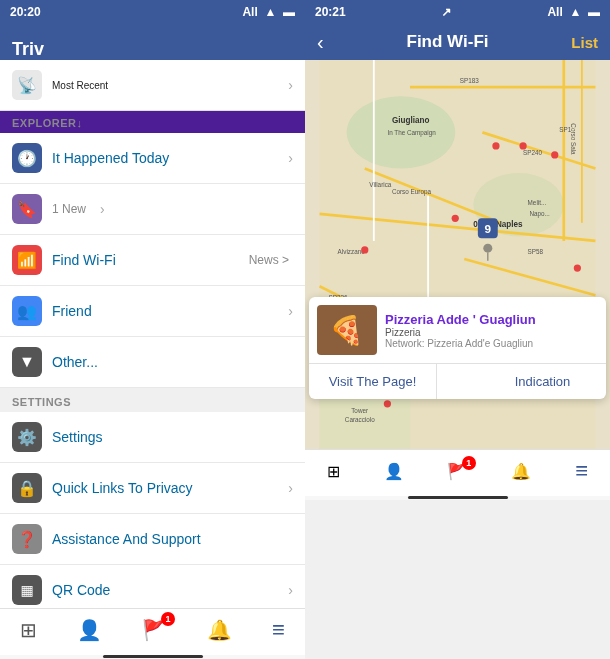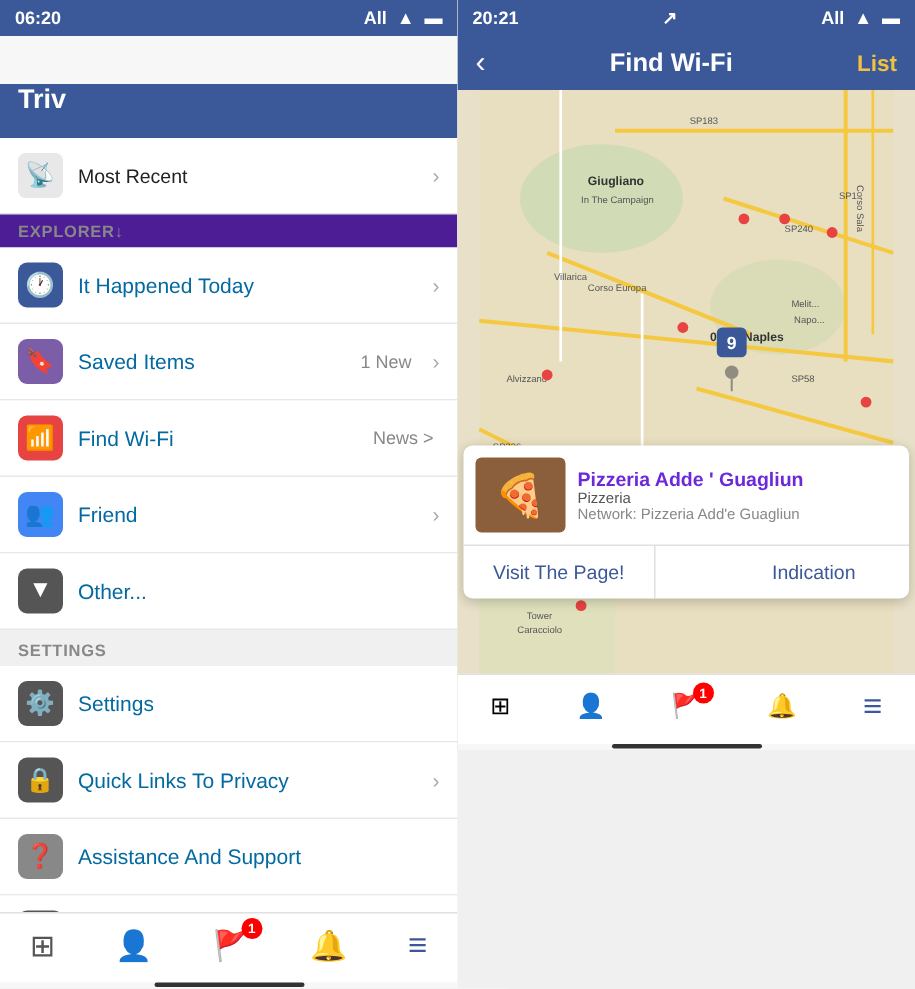"06:20" span { text: 06:20 -> 20:20 }
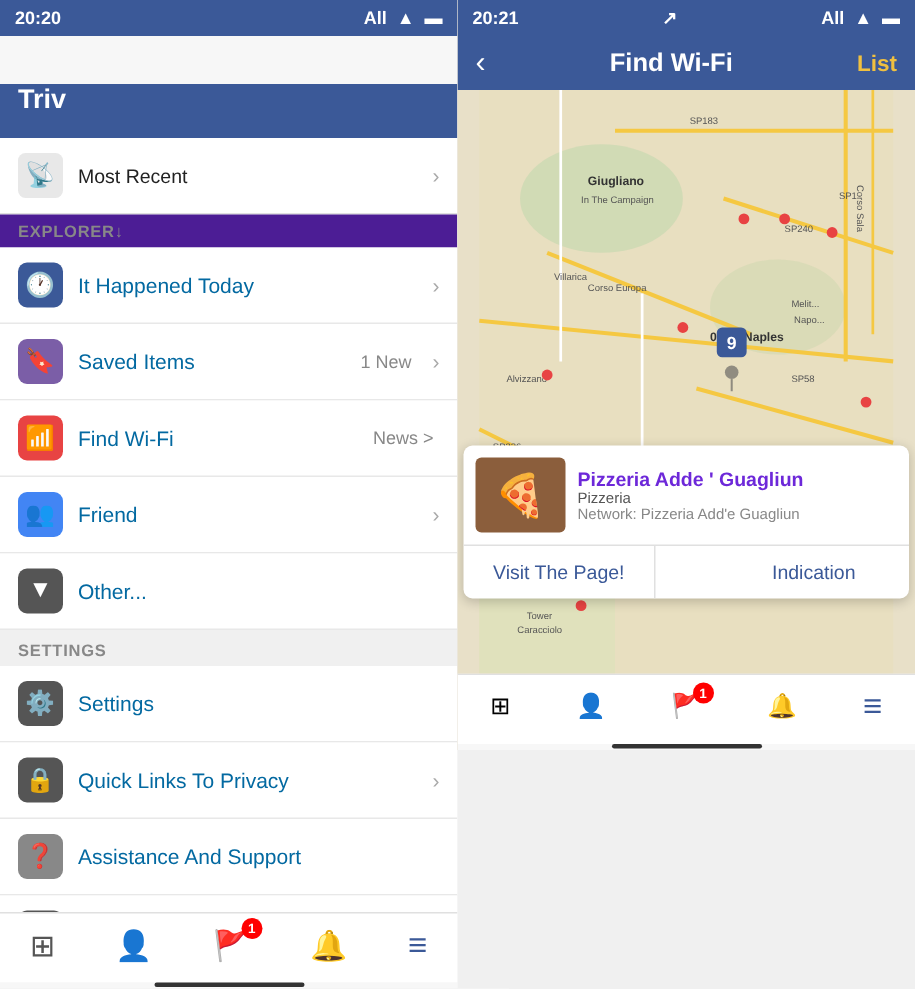"Triv" .app-header-left { align-items: flex-start -> flex-end; margin-top: 32px -> none }
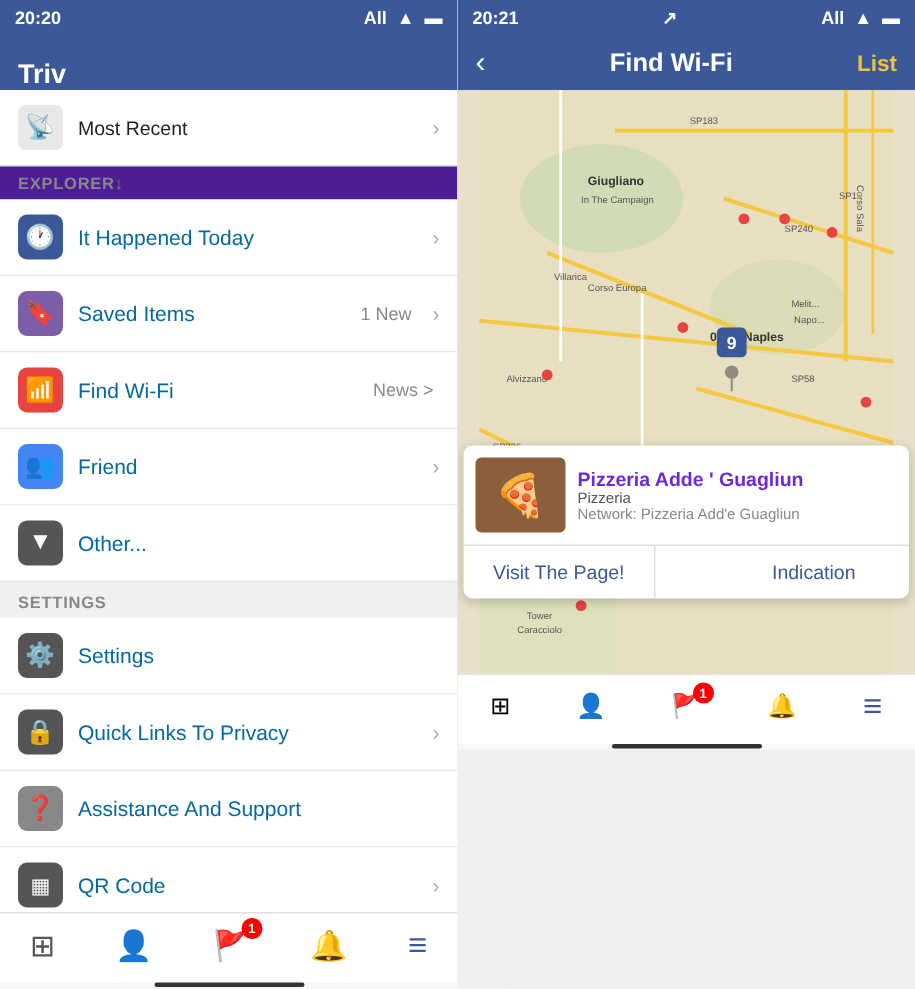"Most Recent" .most-recent-row .label { font-size: 13px -> 10px }
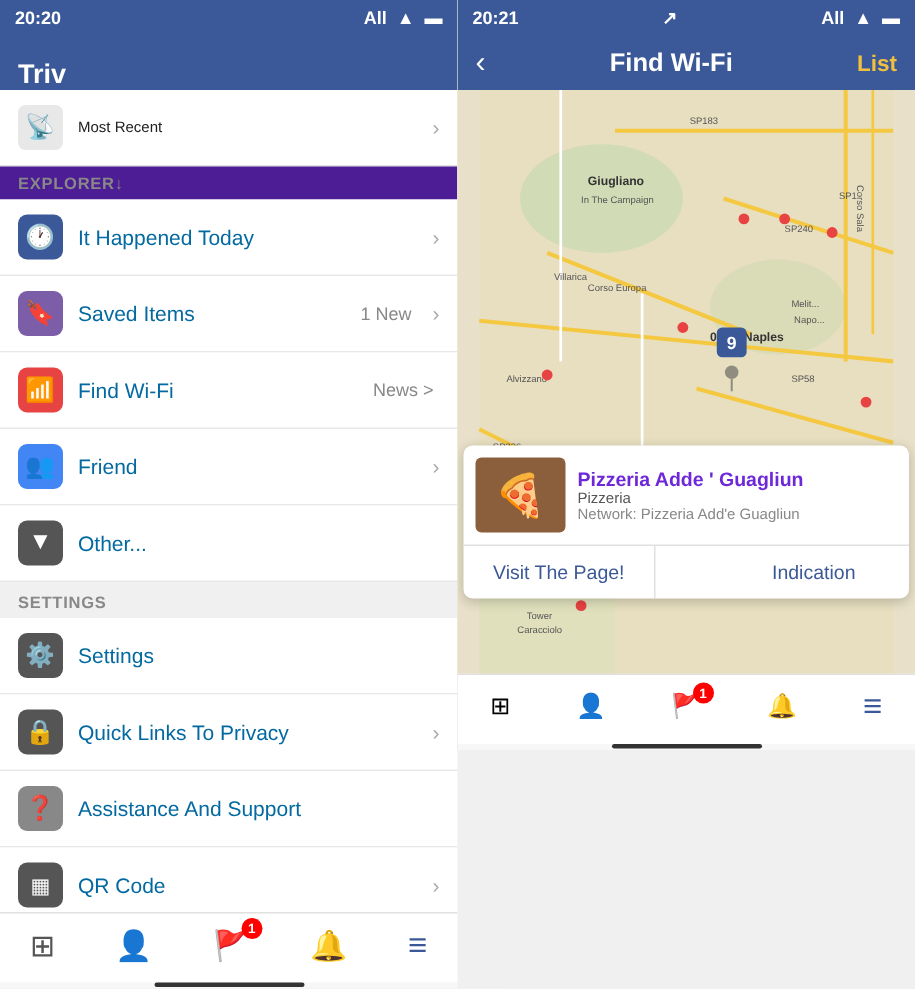"Saved Items" span.item-label { html: <span>Saved Items</span> -> none }
